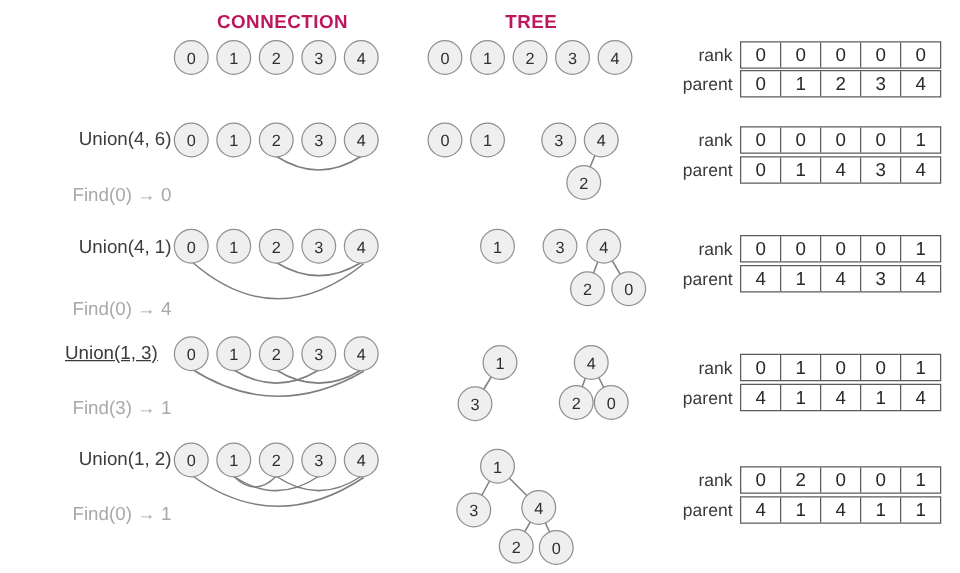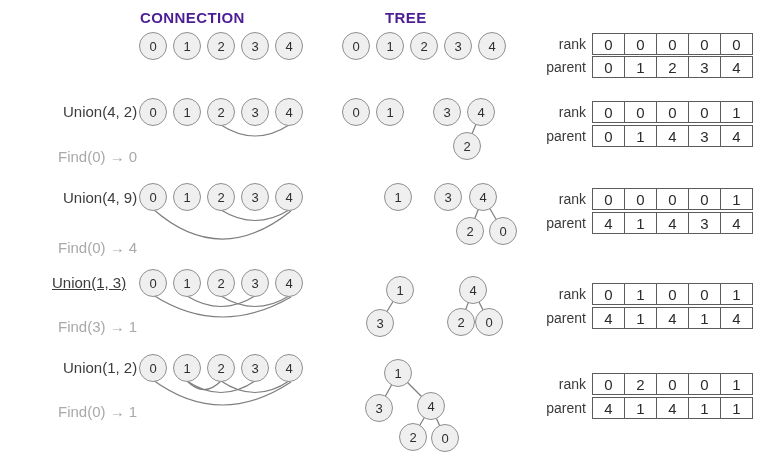"CONNECTION" .hdr { color: #4c1d95 -> #be185d; text-align: none -> center }
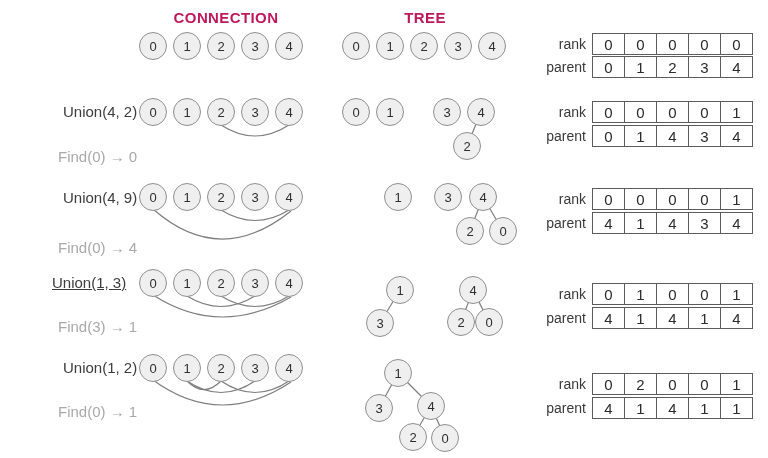"Union(4, 2)" div.union { text: 2 -> 6 }
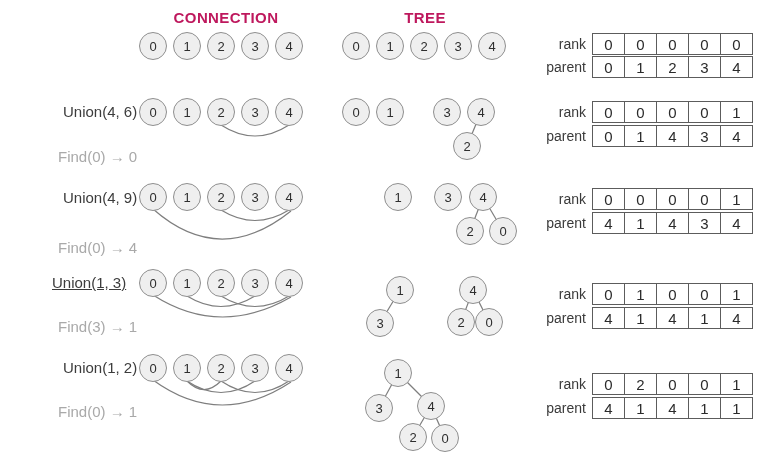"Union(4, 9)" div.union { text: 9 -> 1 }
